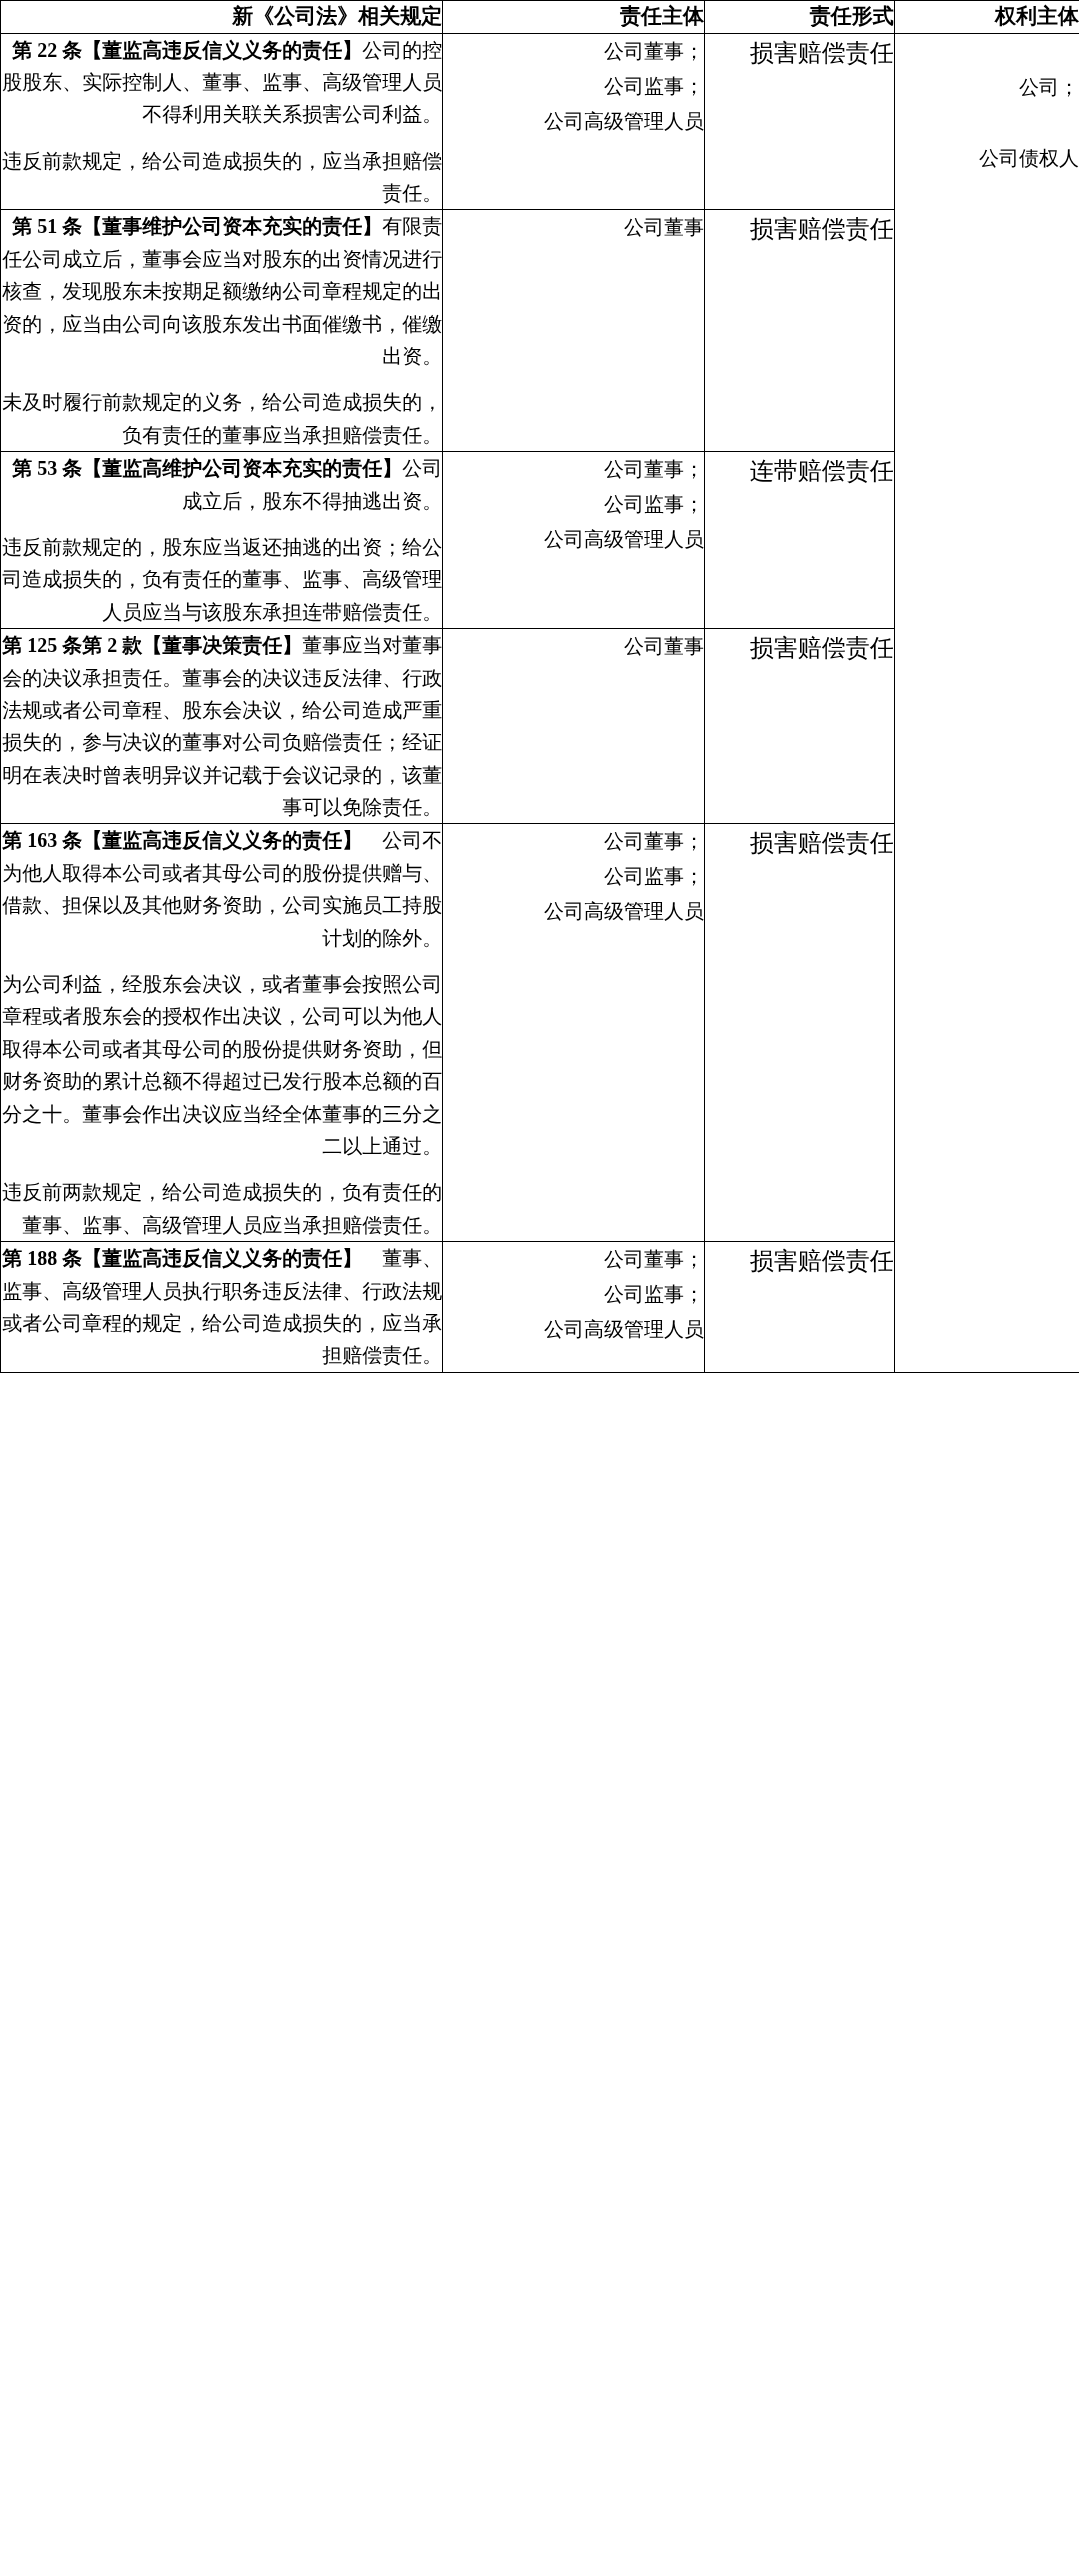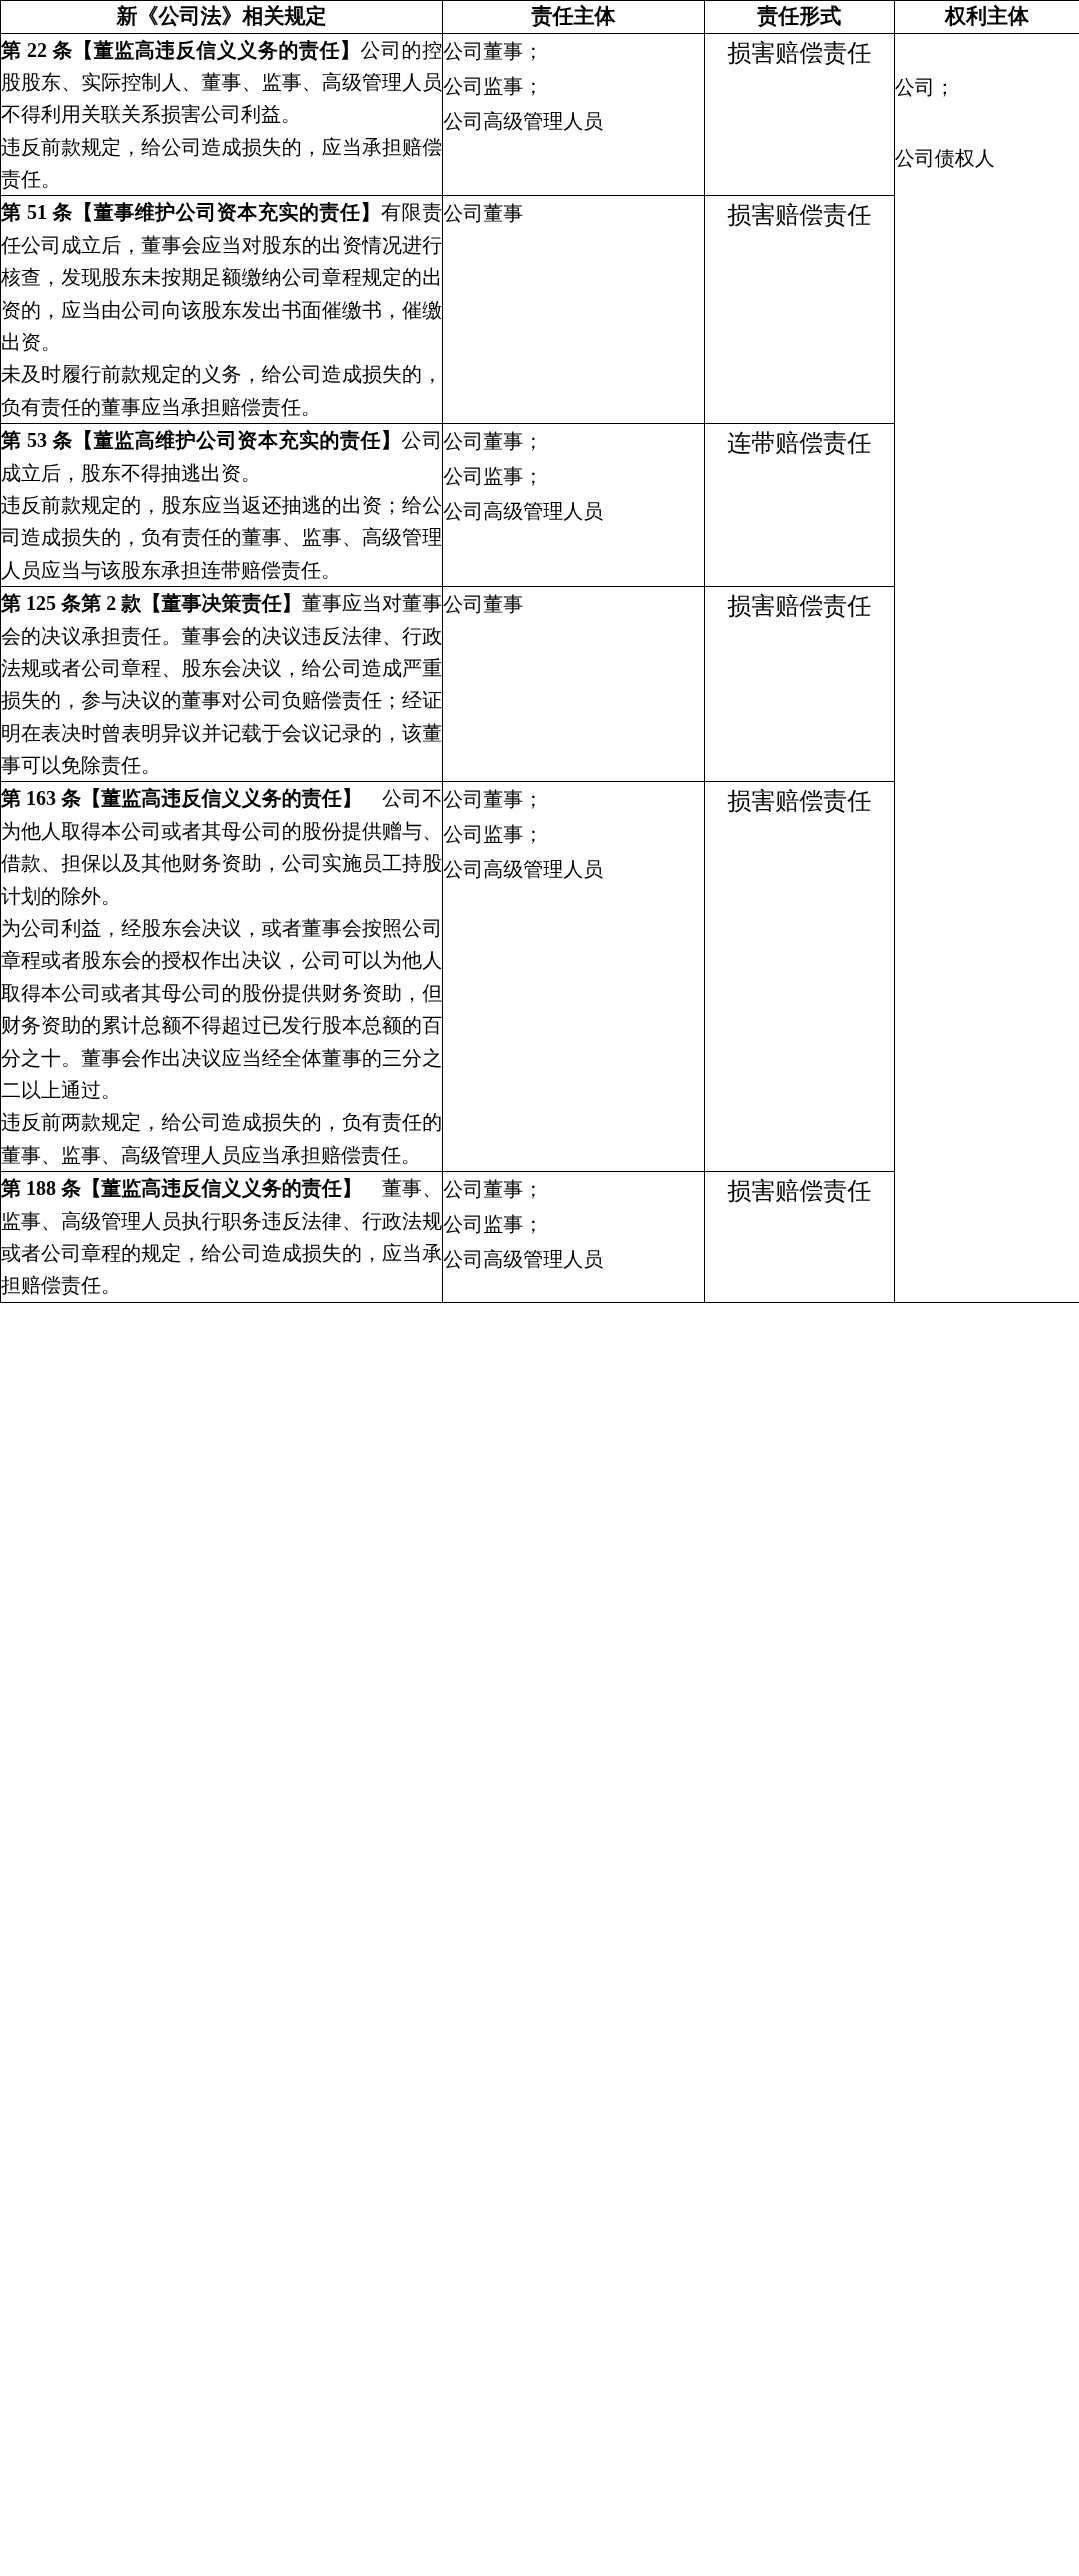"新《公司法》相关规定" #legal-table th, #legal-table td { text-align: none -> right }
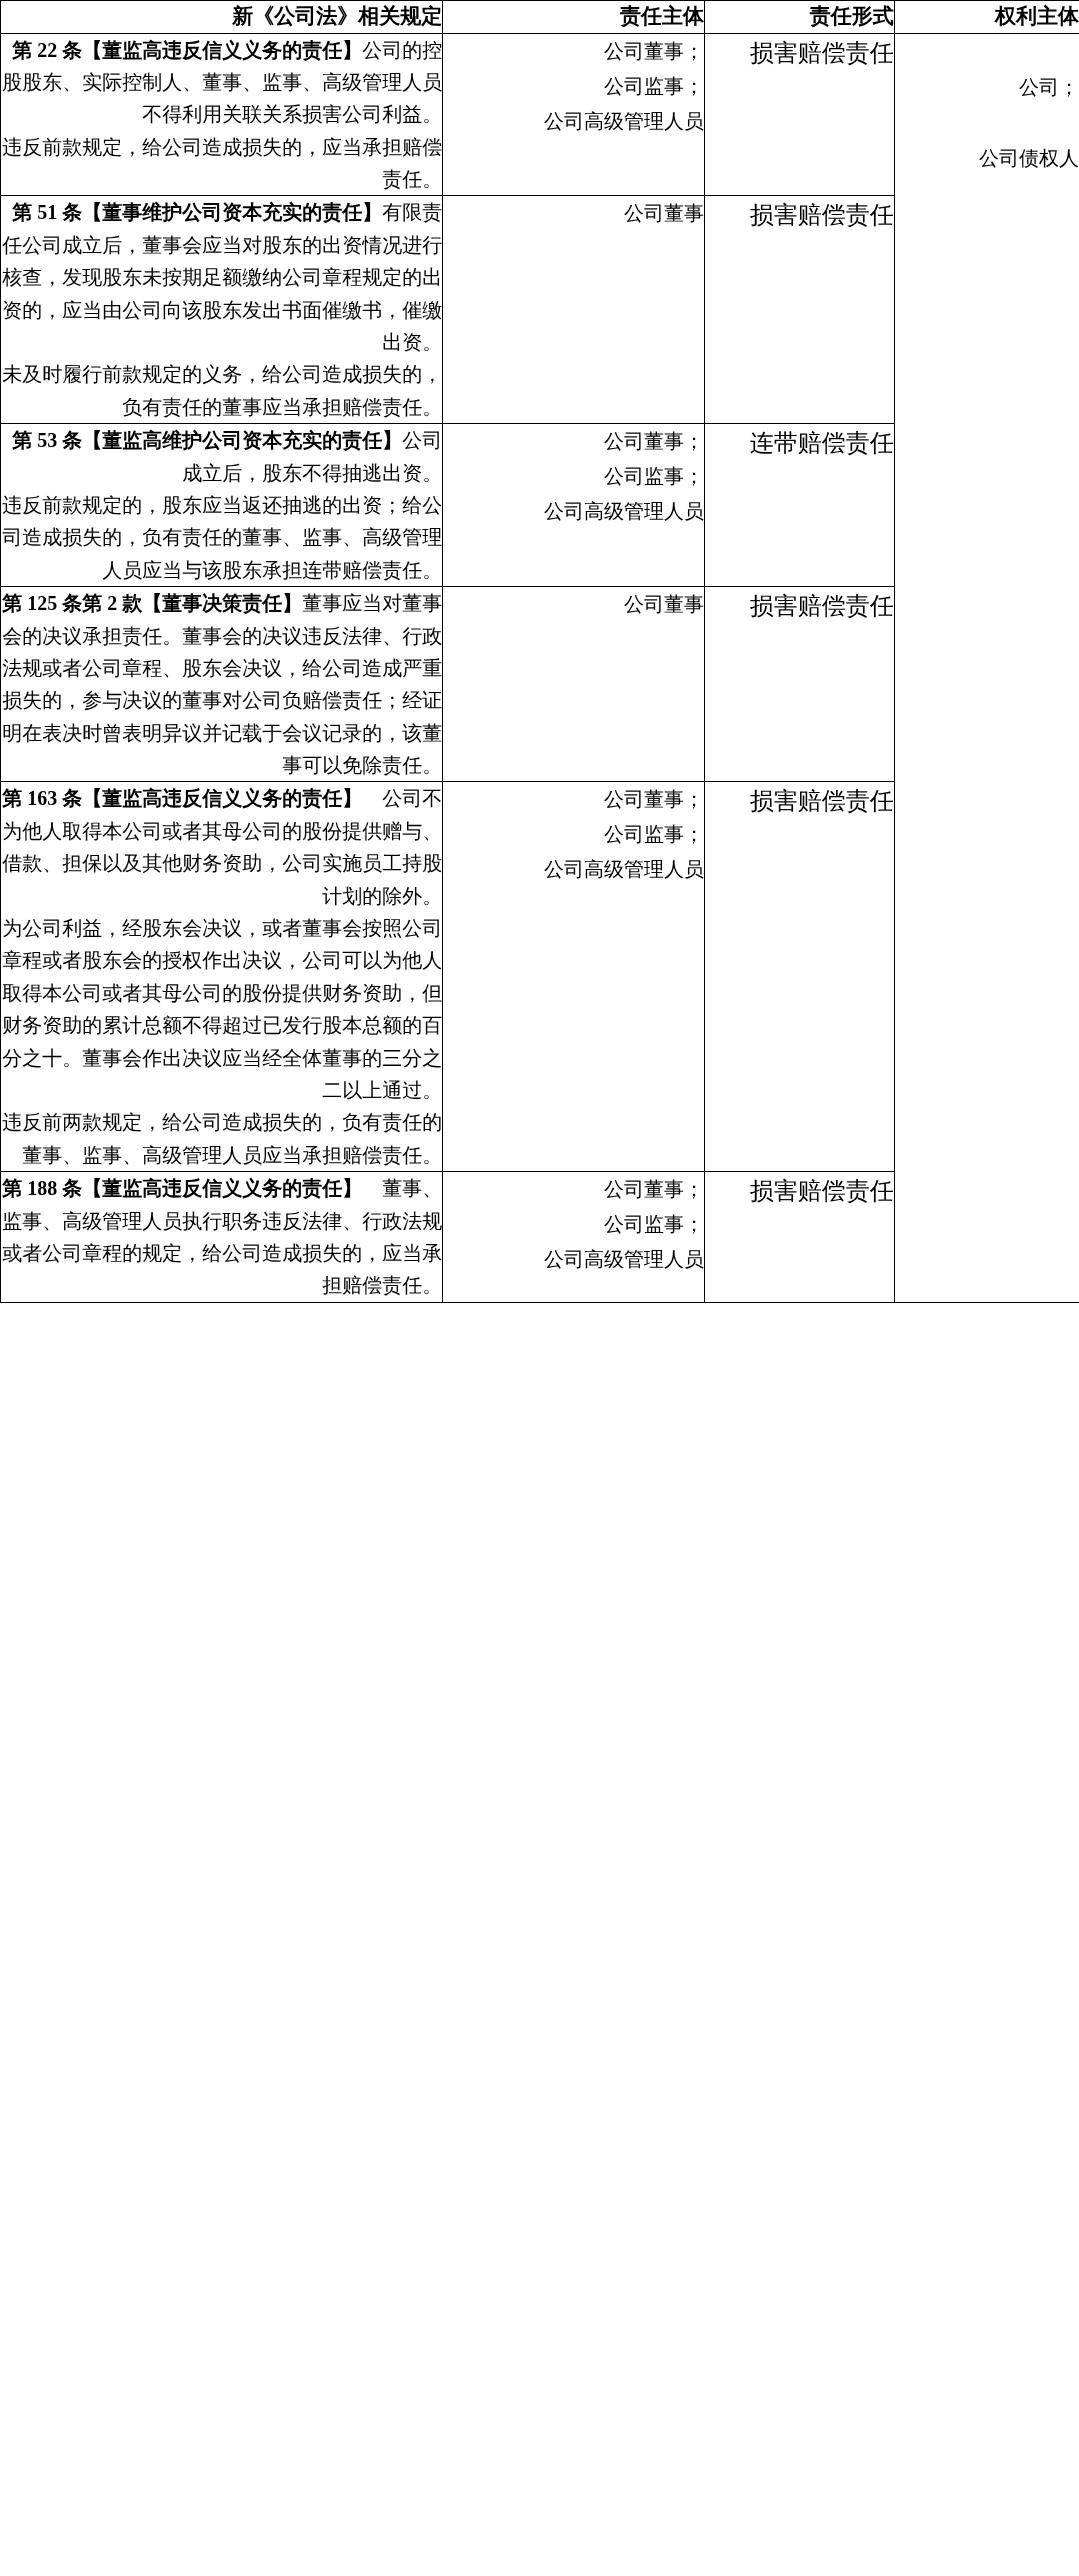"违反前款规定，给公司造成损失的，应当承担赔偿责任。" td.cell-provision p + p { margin-top: 0 -> 14px }
